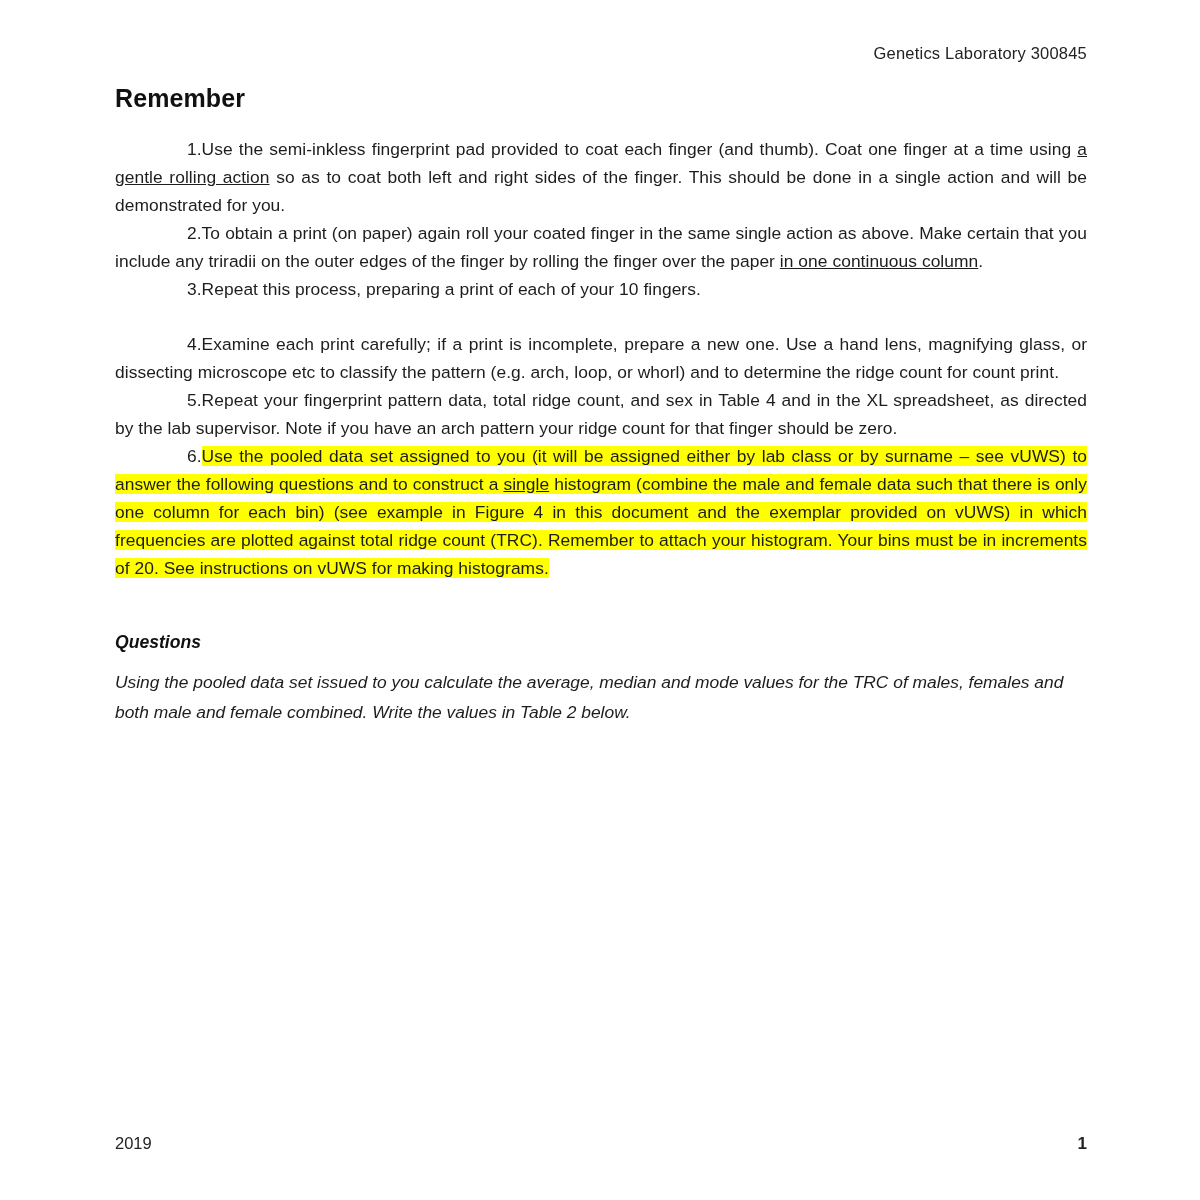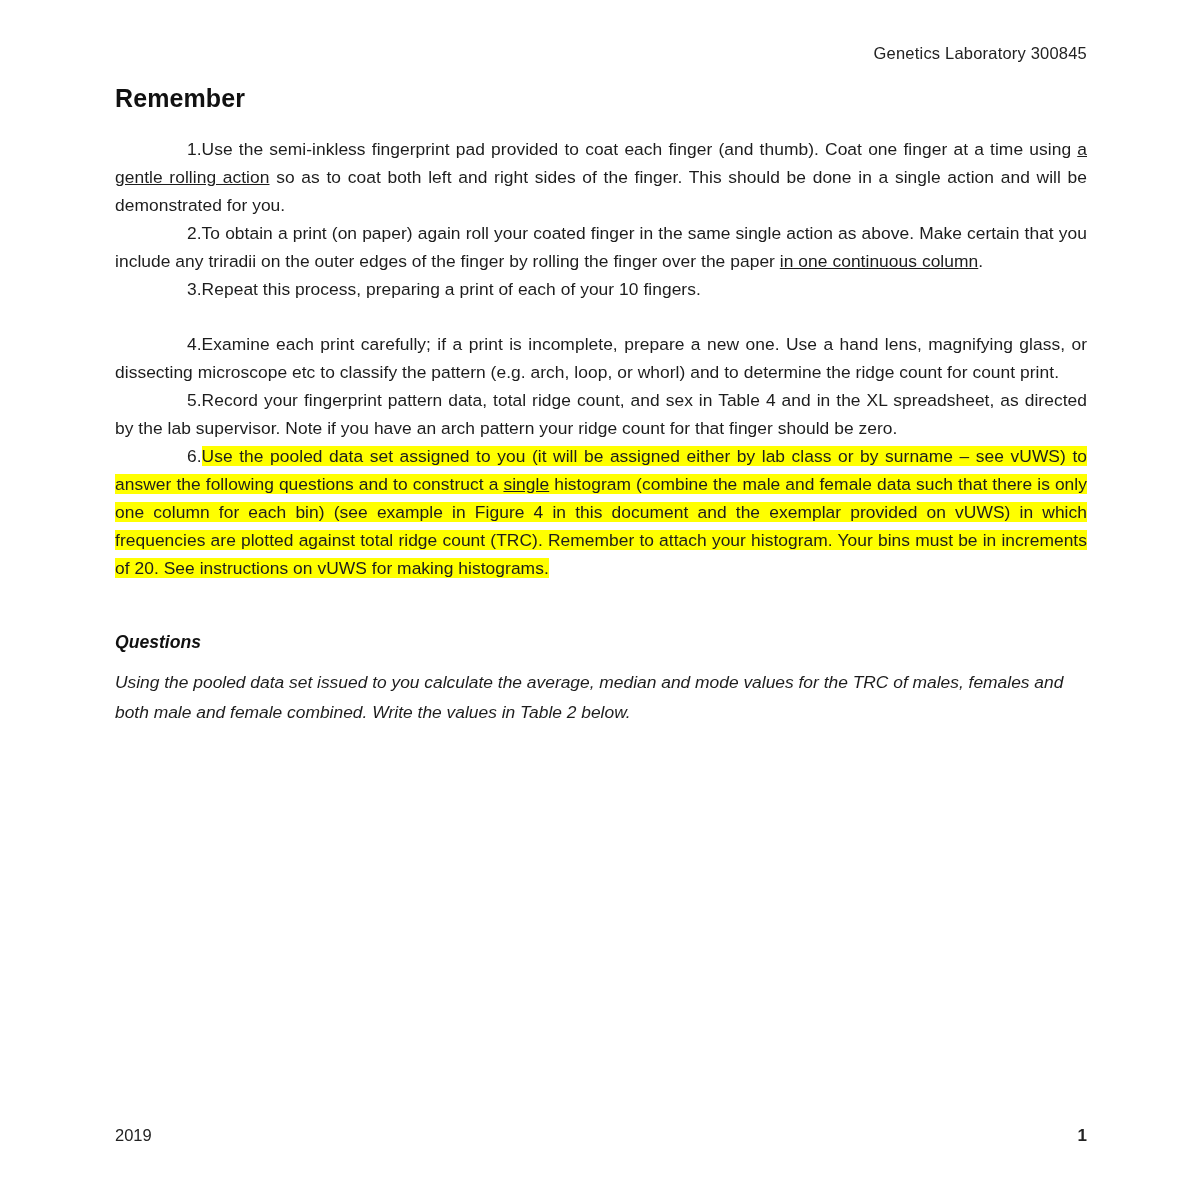"Record" span { text: Record -> Repeat }
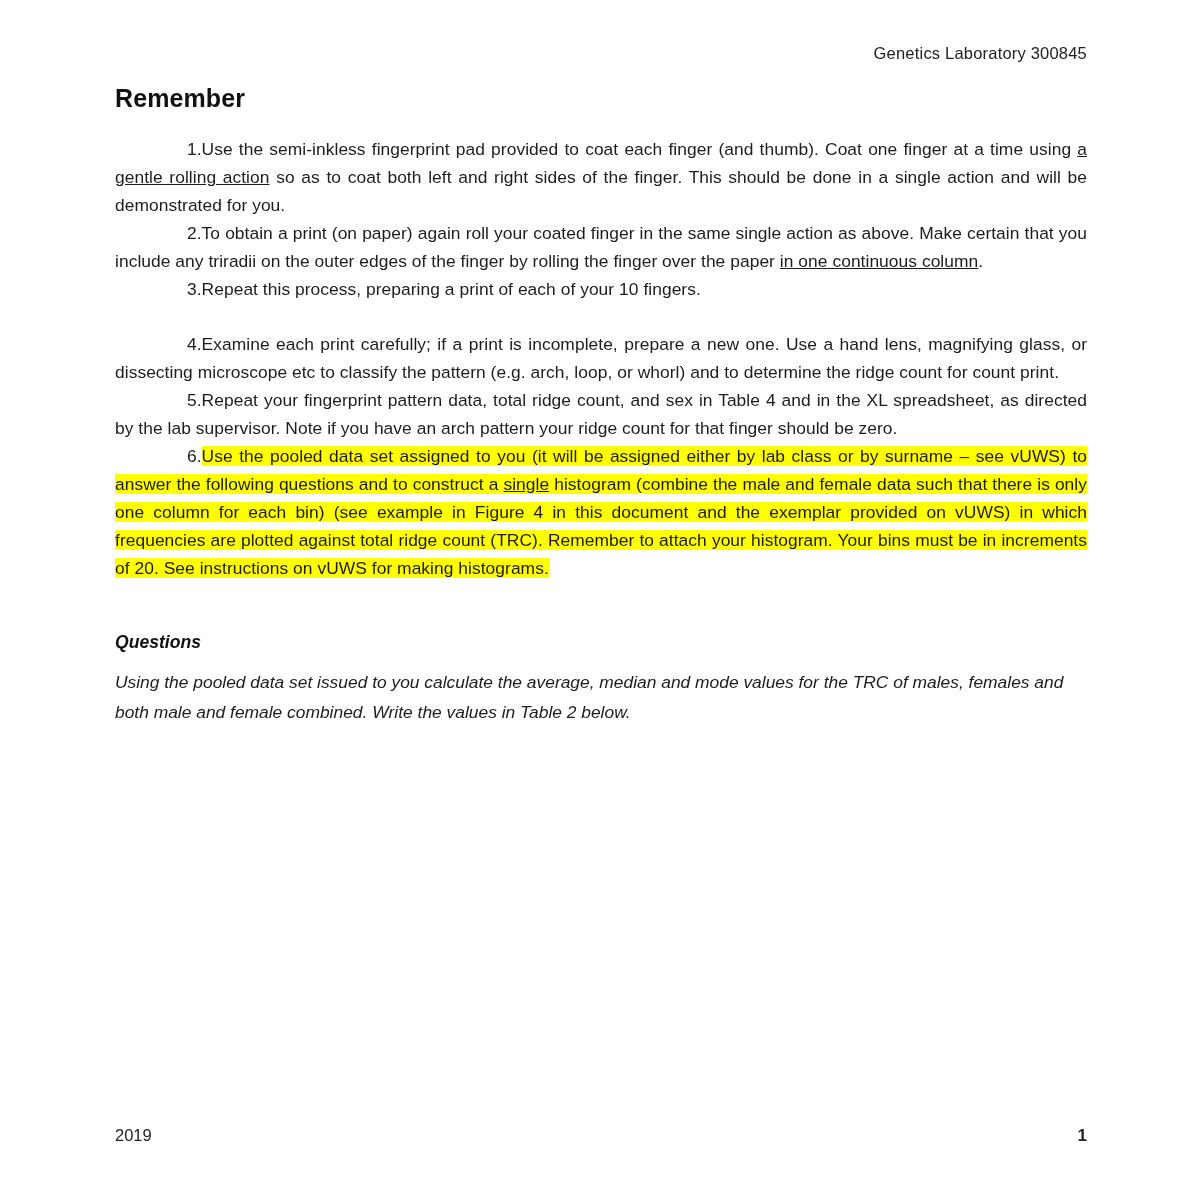"2019" .doc-footer { bottom: 54px -> 46px }
